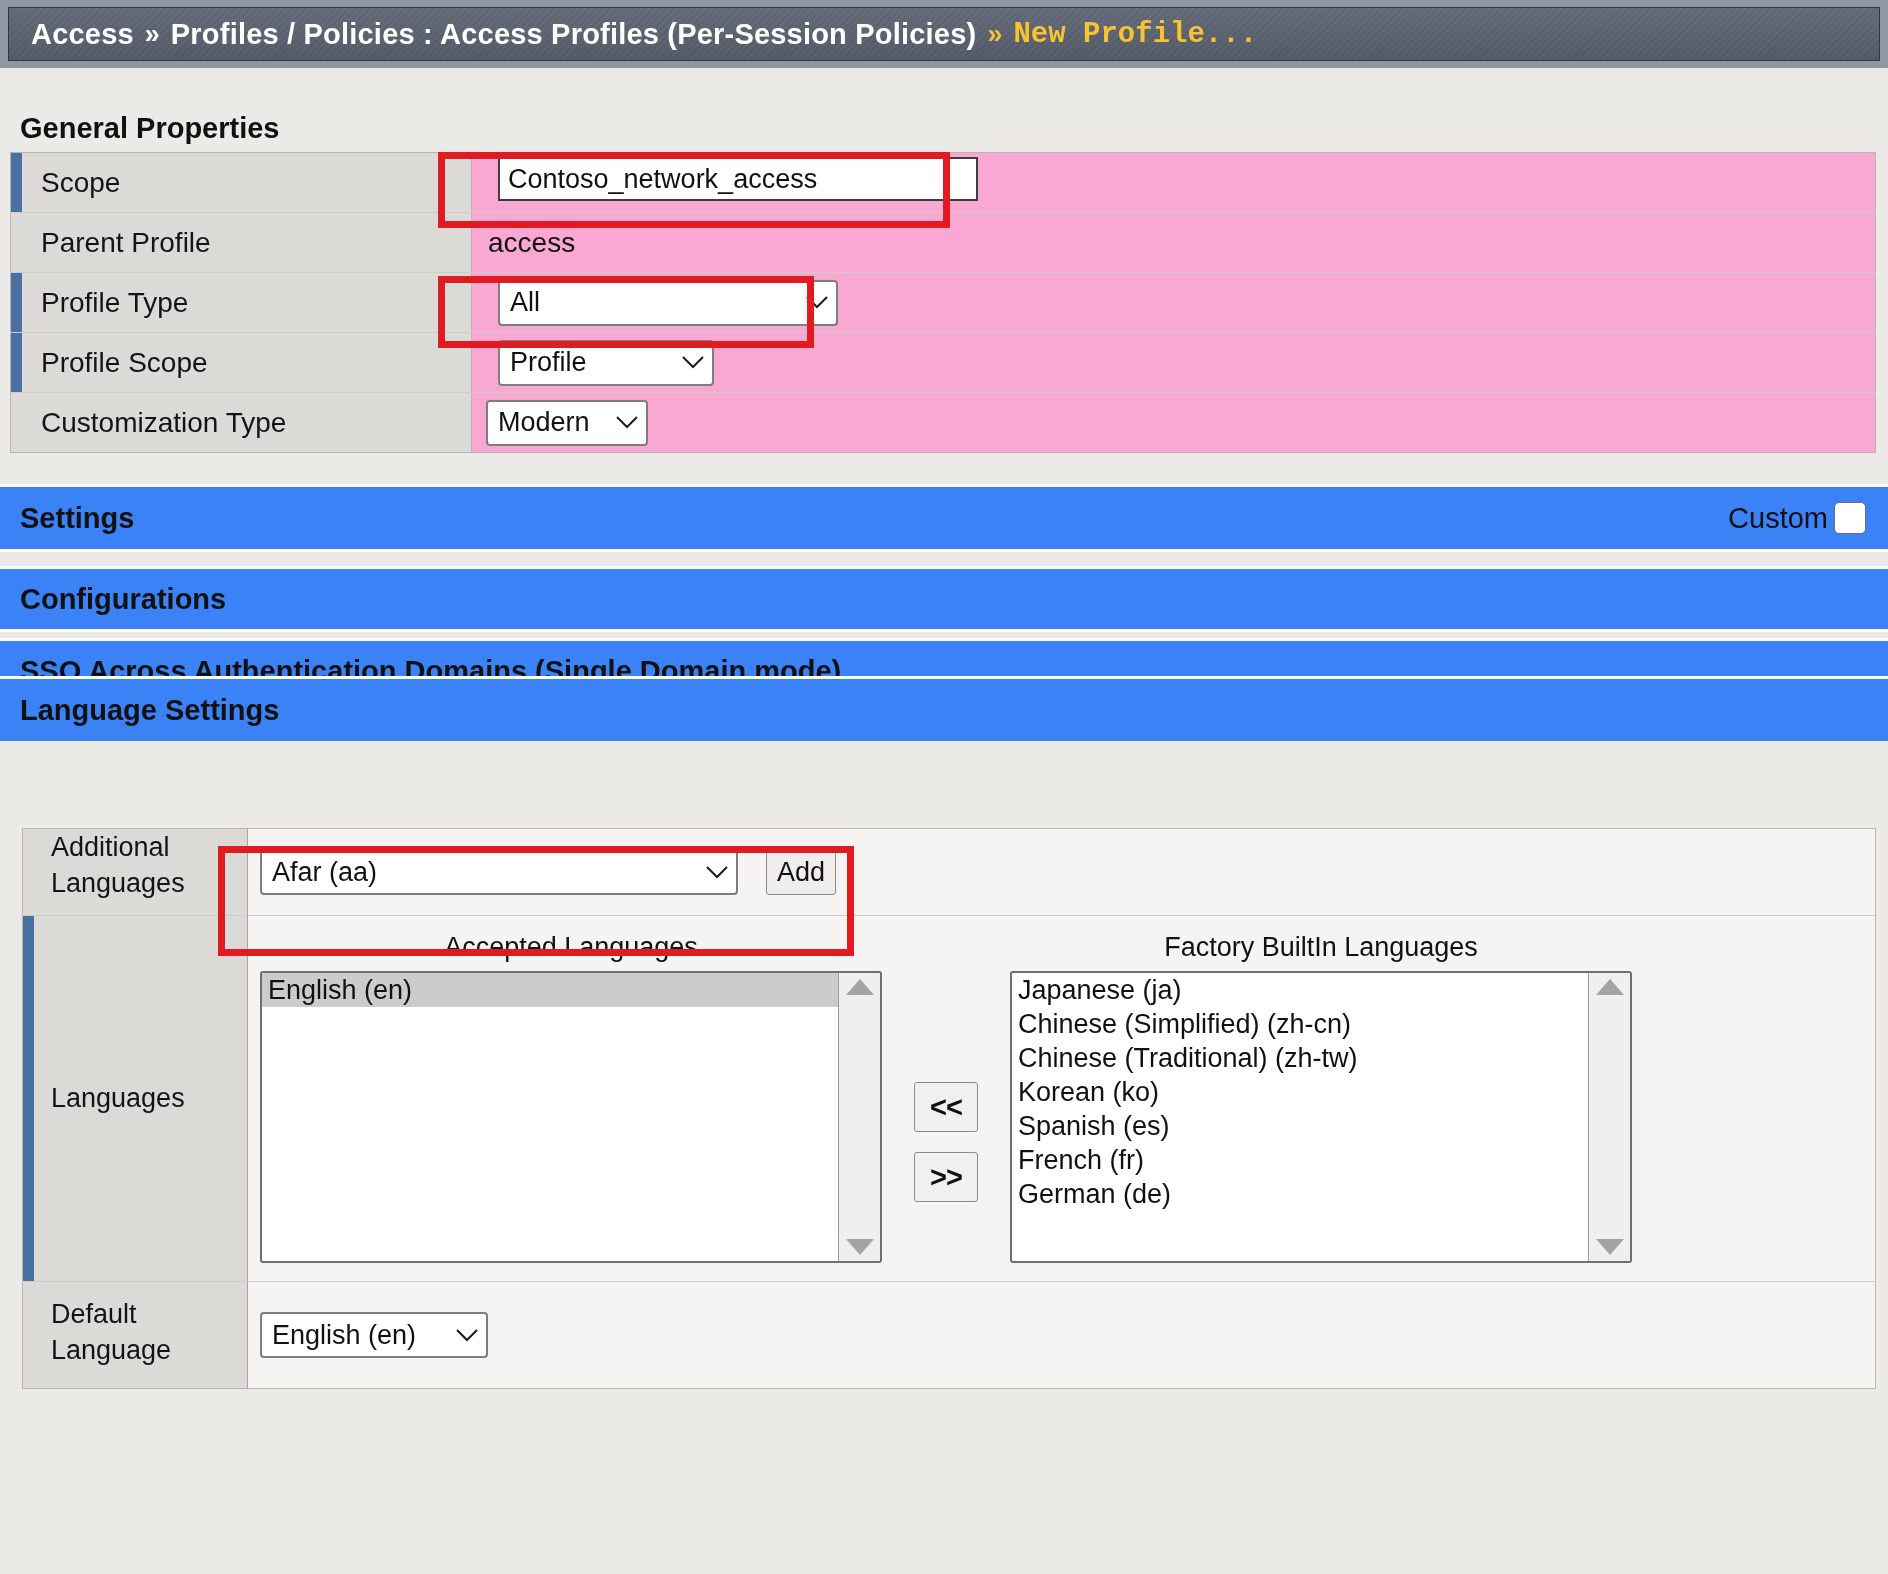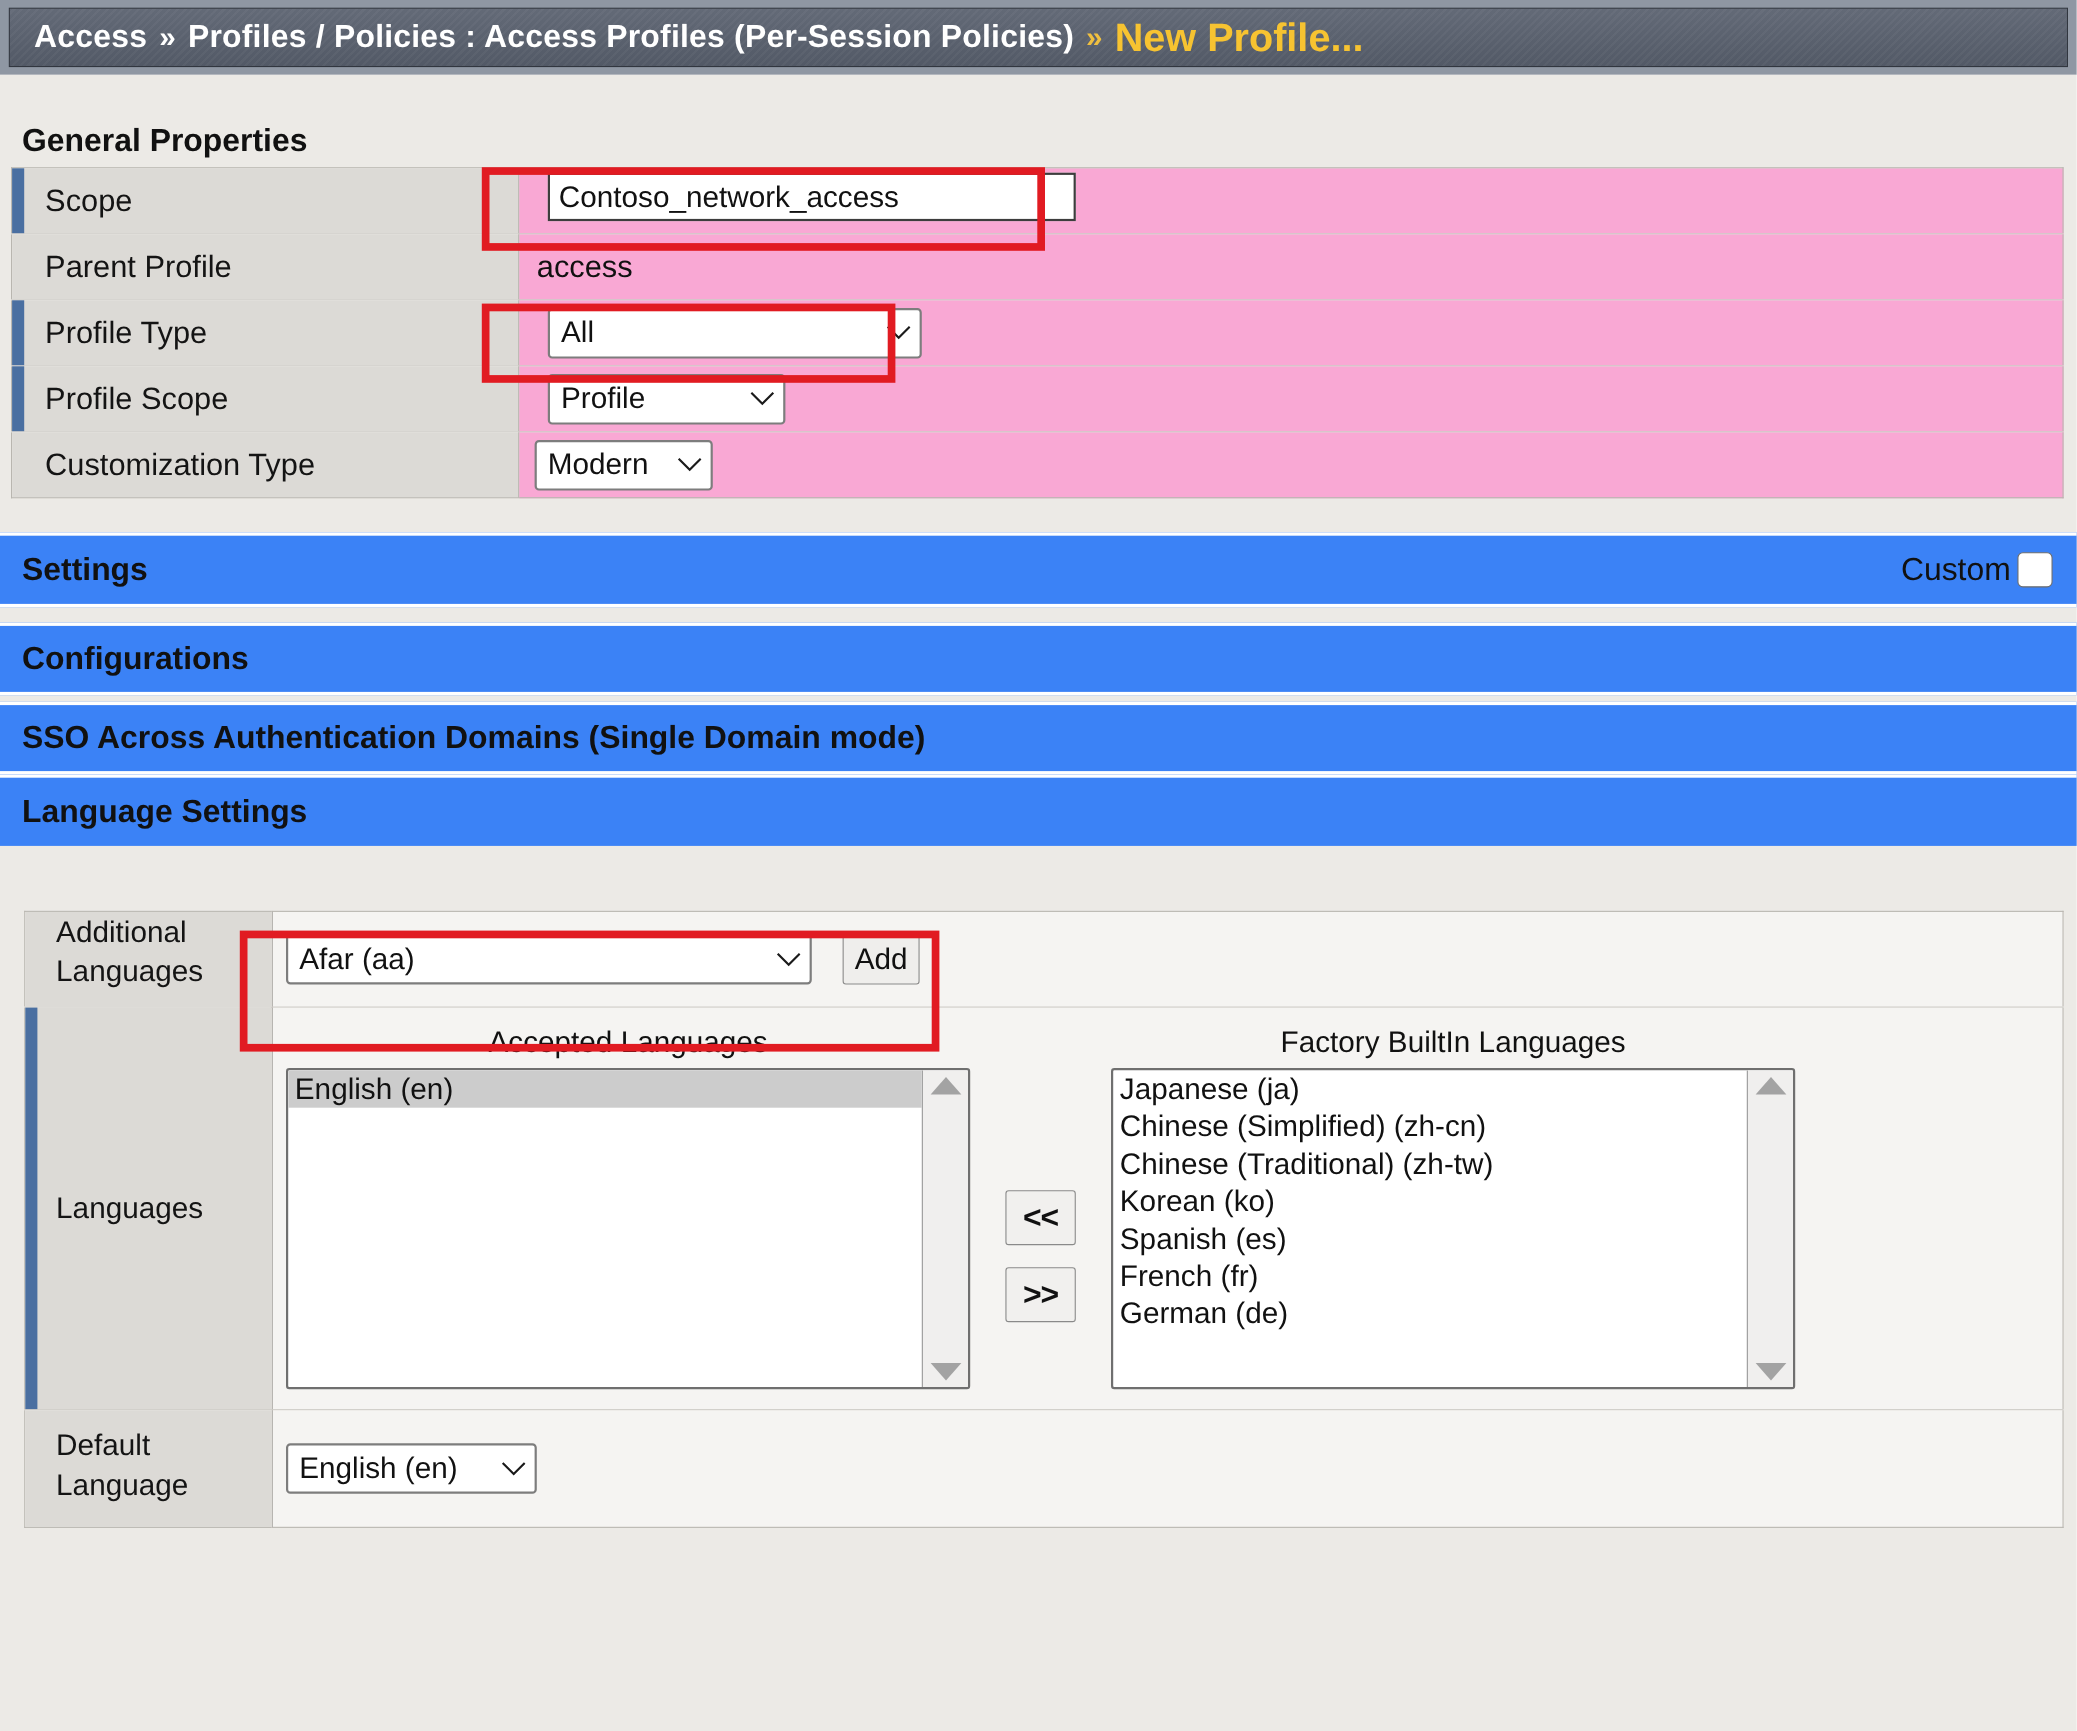"New Profile..." .crumb-current { font-family: none -> Liberation Mono, monospace; font-size: 36px -> 29px }
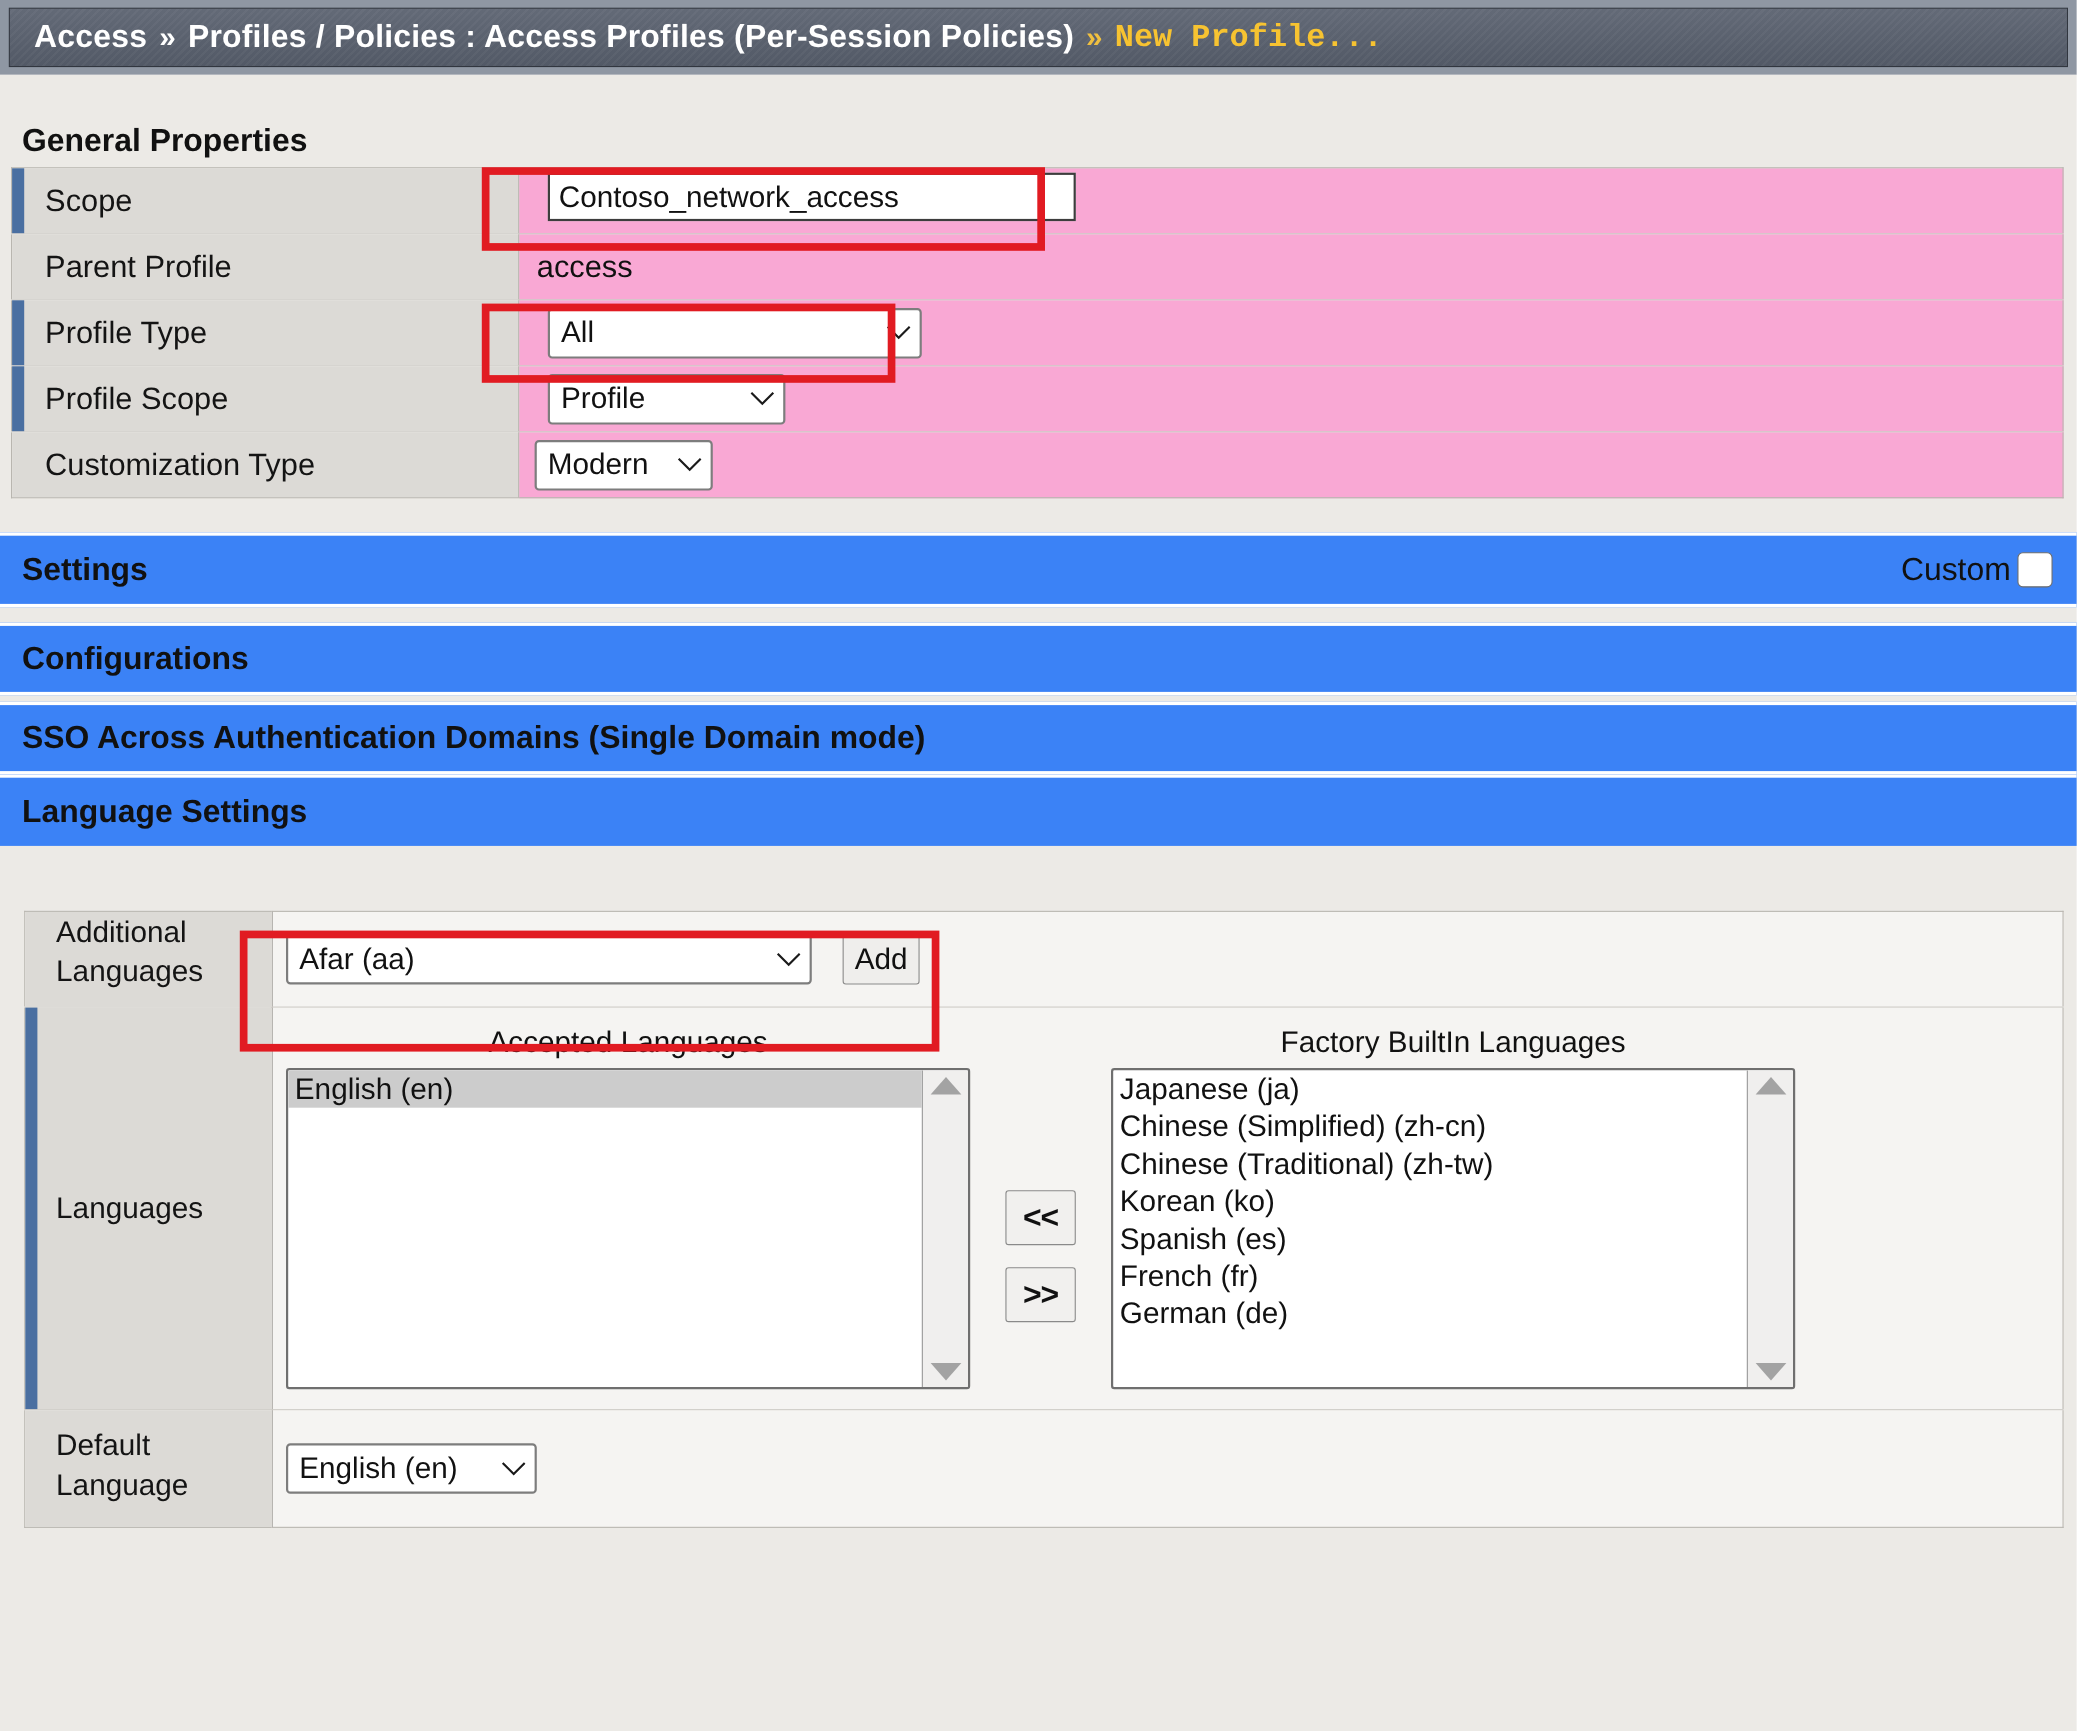"Language Settings" div.band { top: 636px -> 608px }
